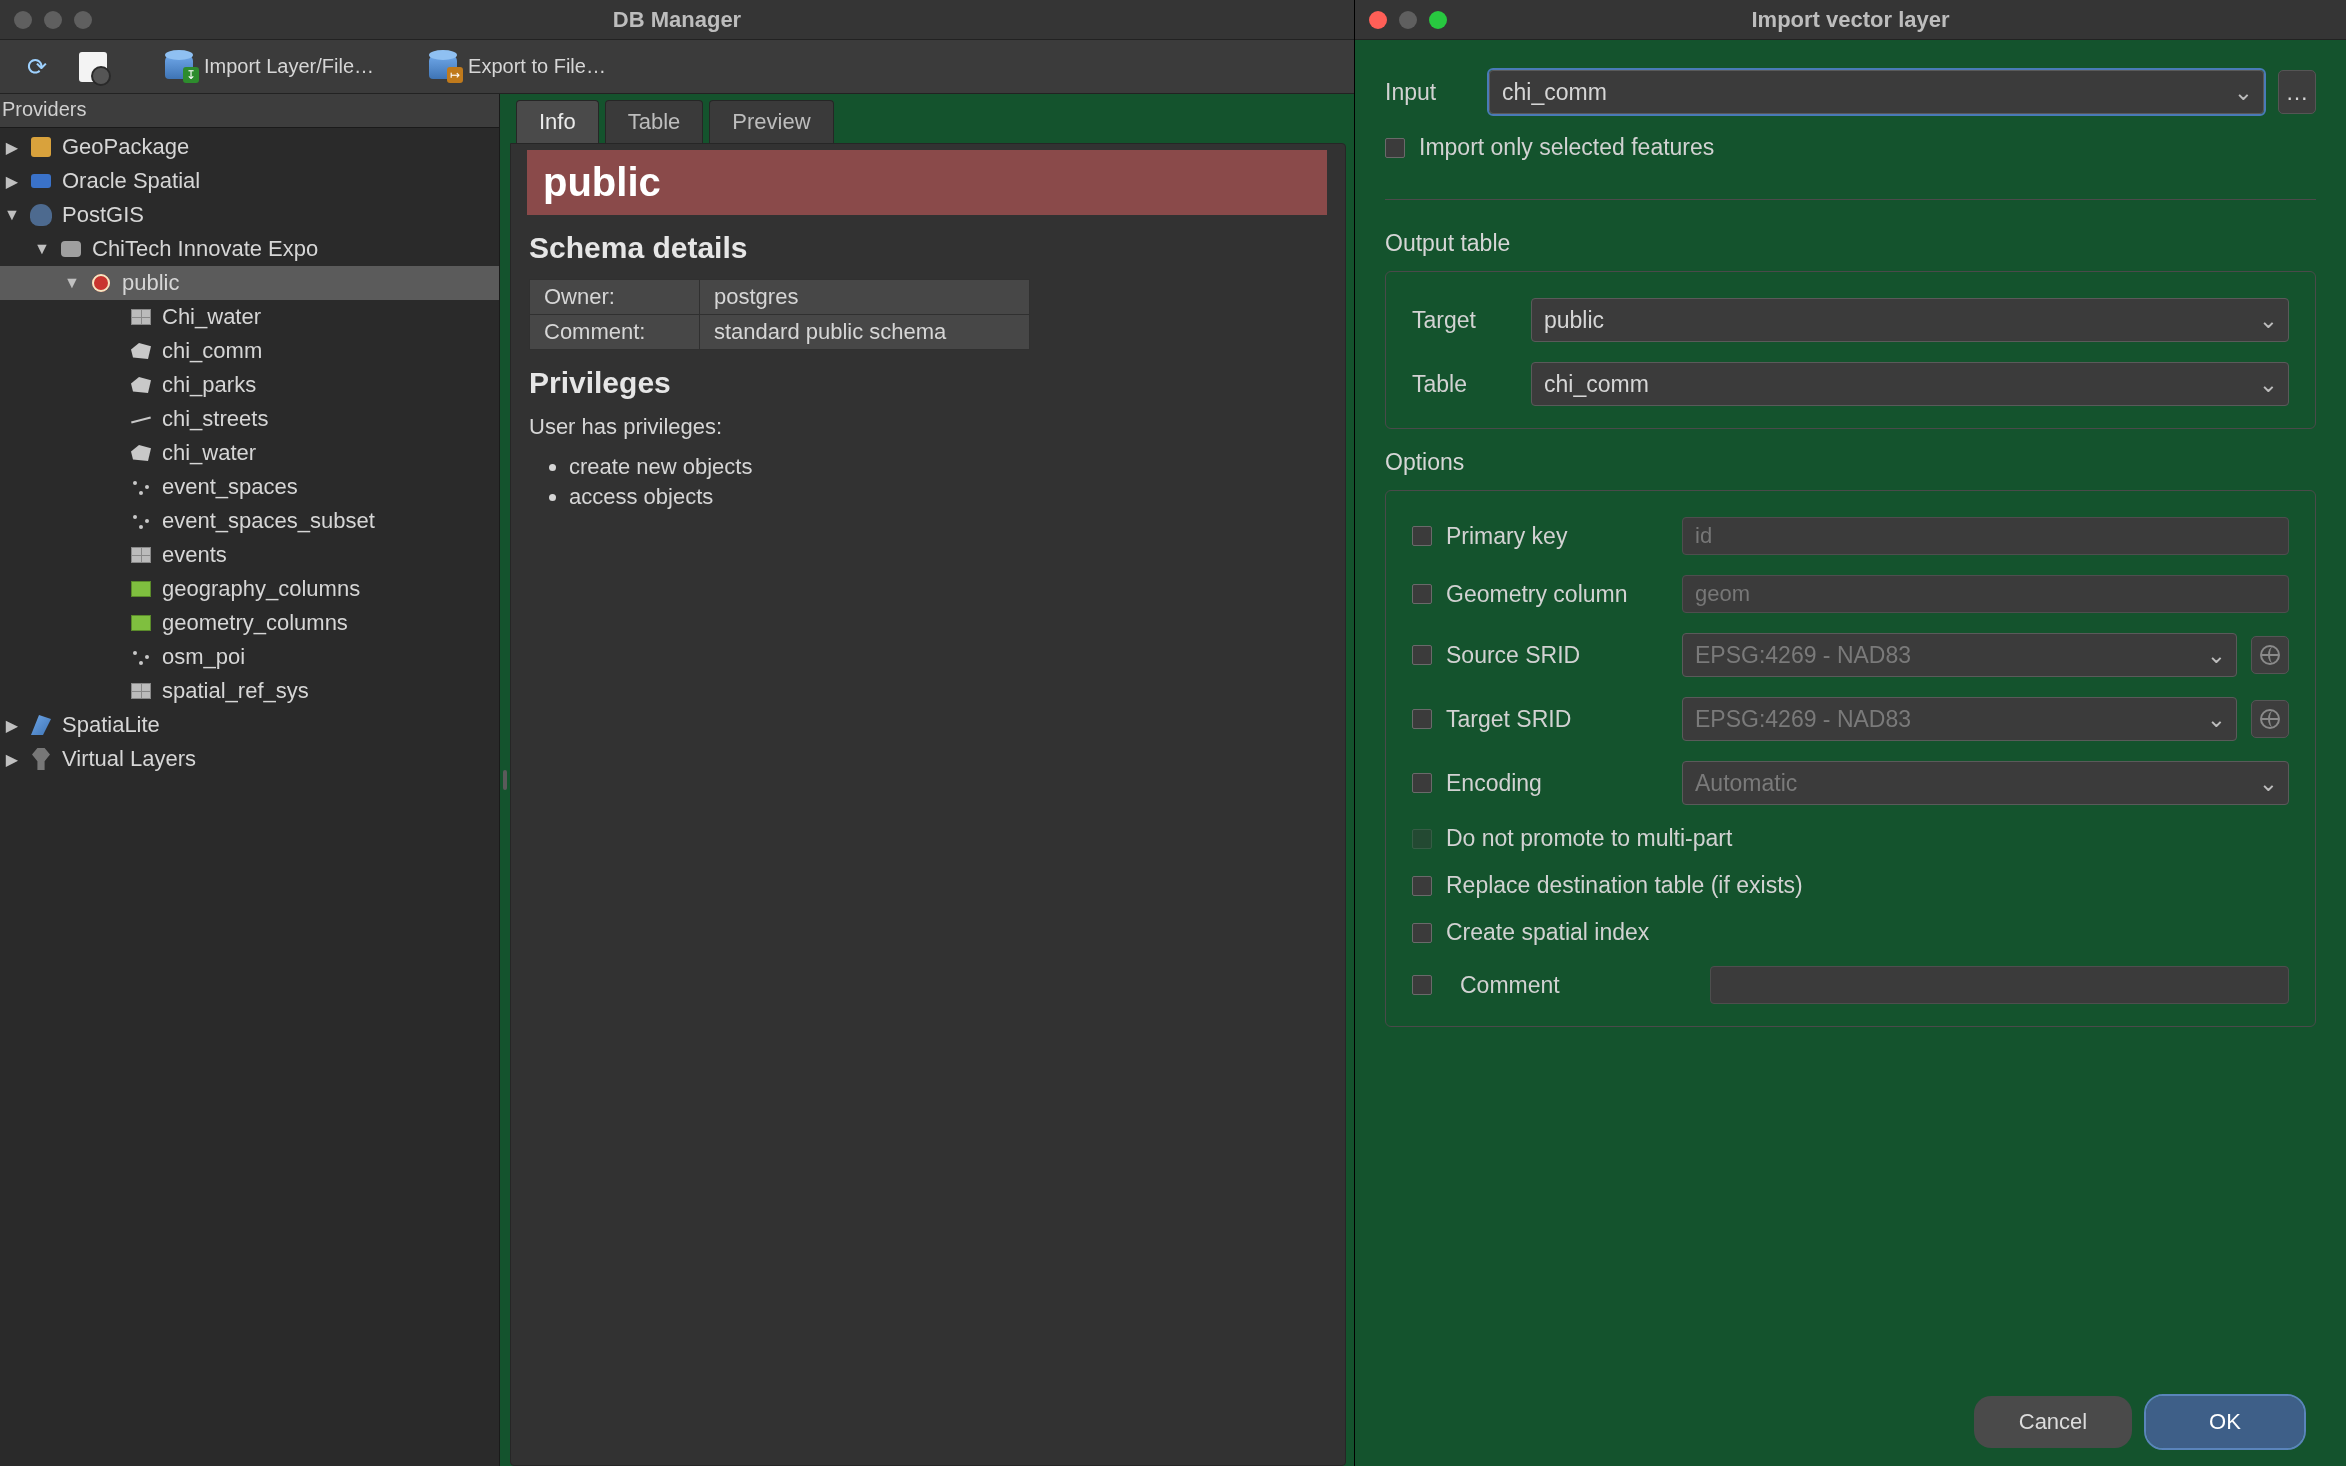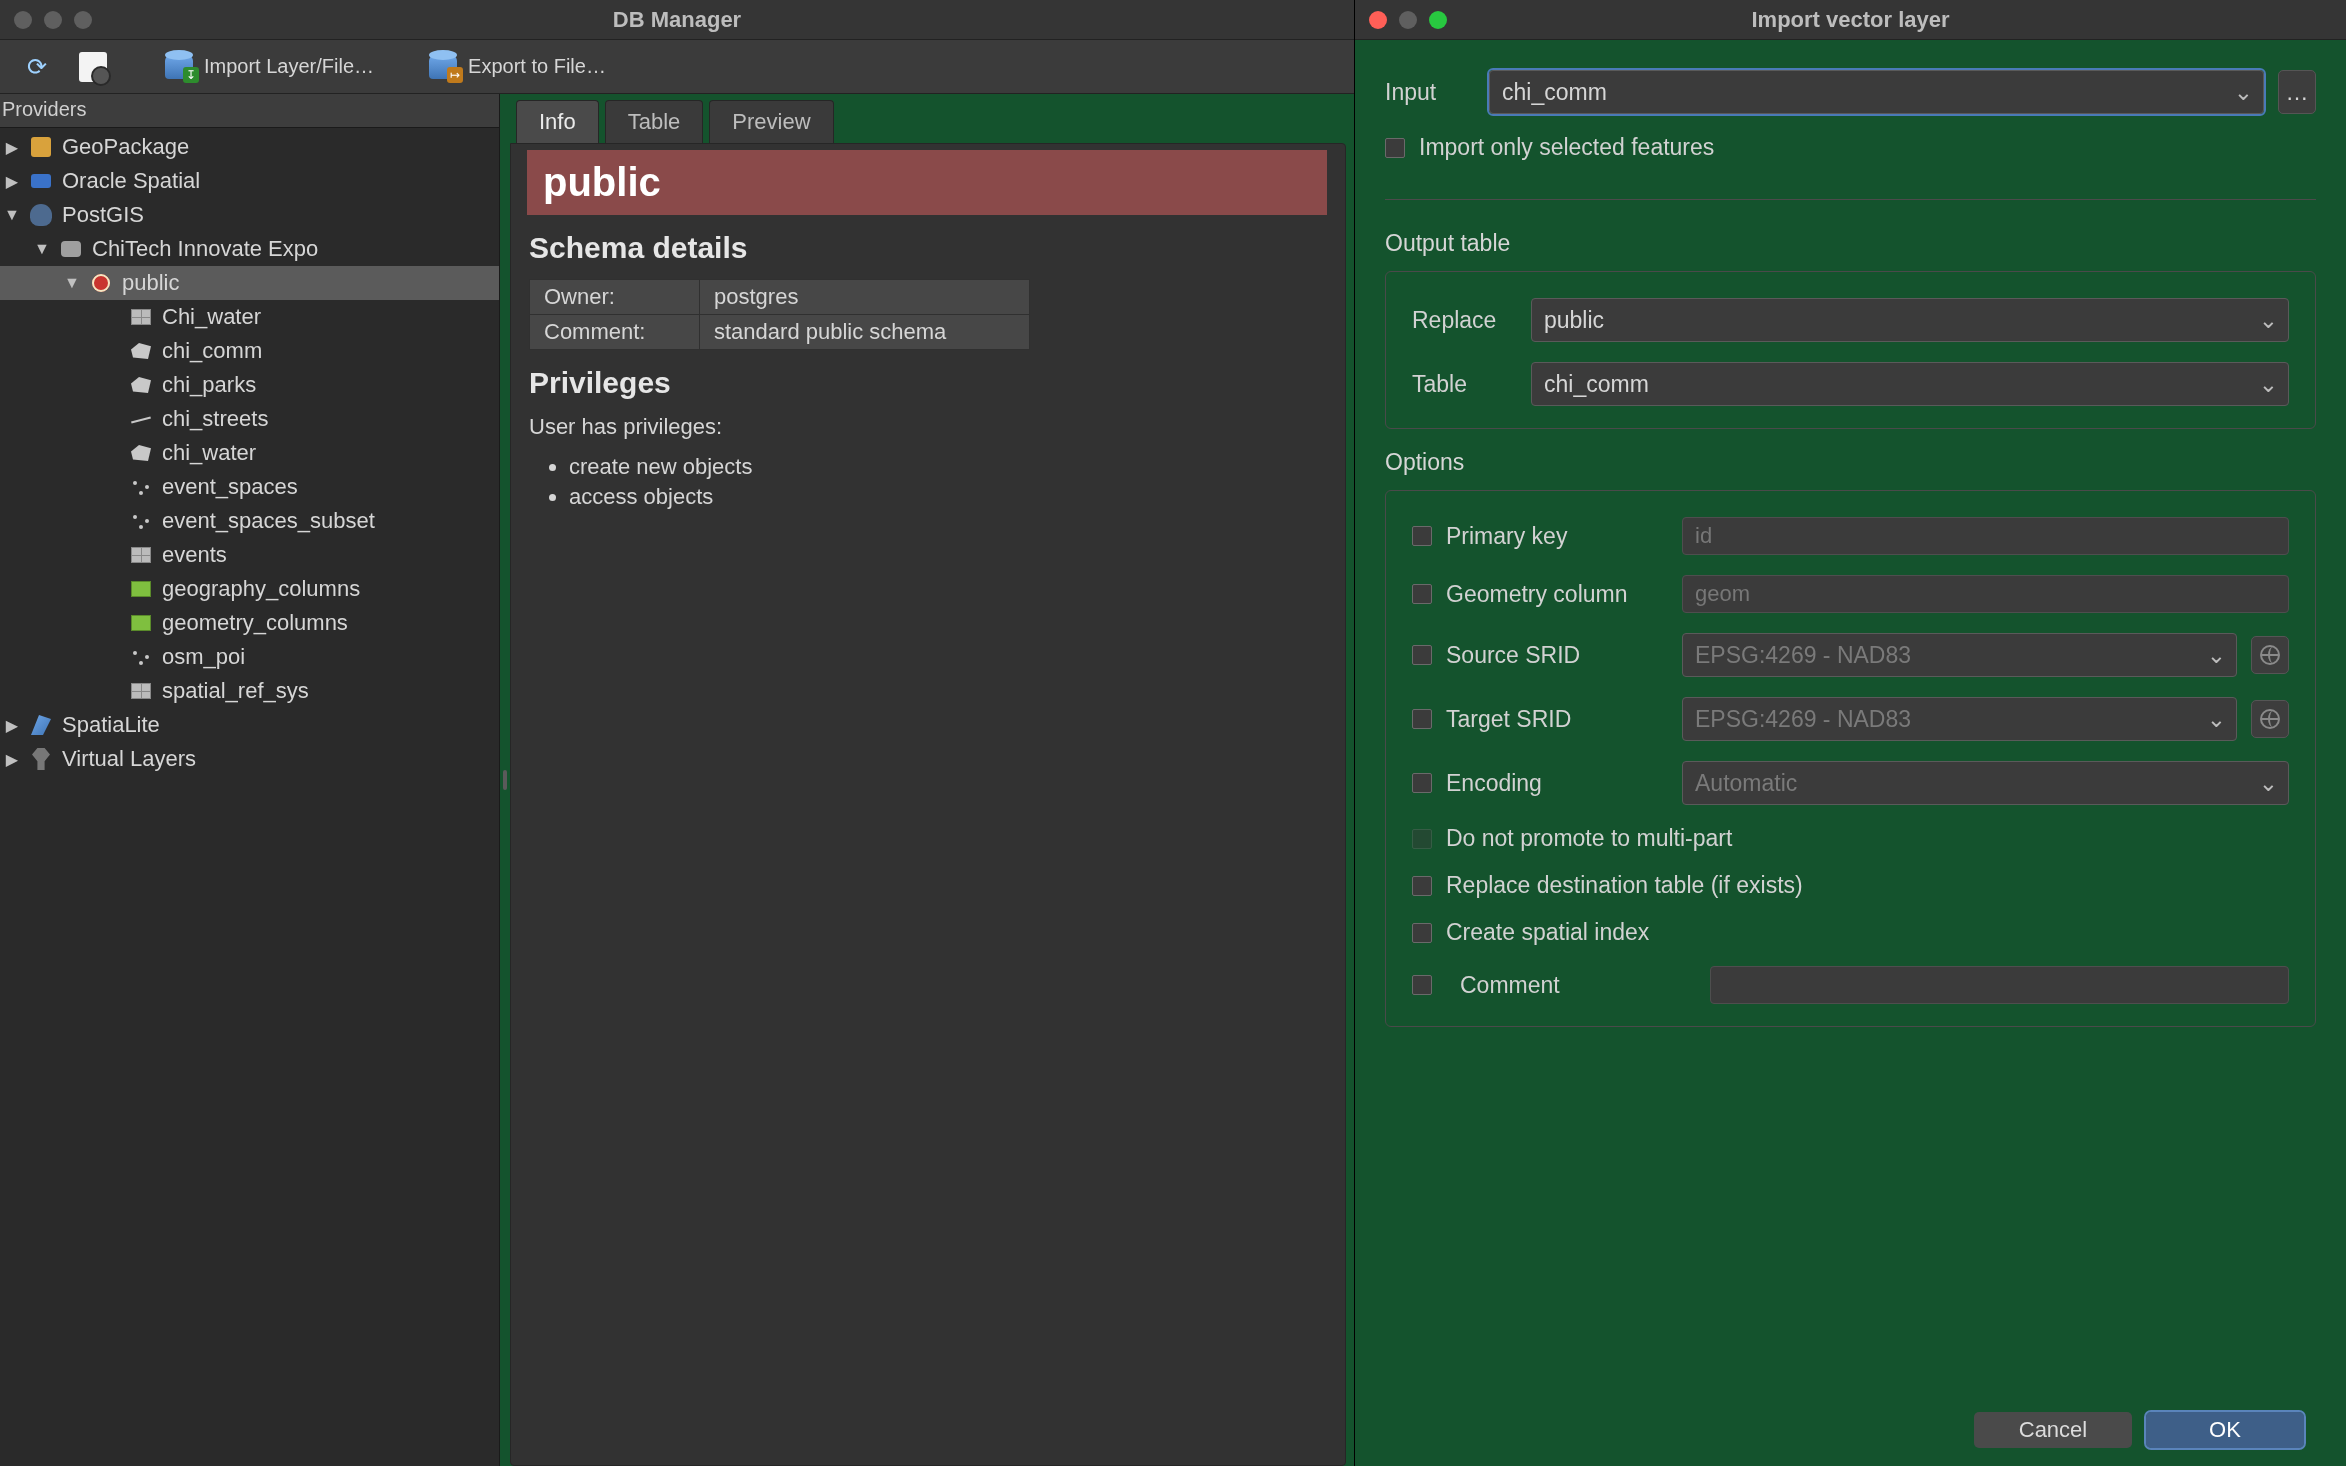"Replace" label.lbl-col-wide { text: Replace -> Target }
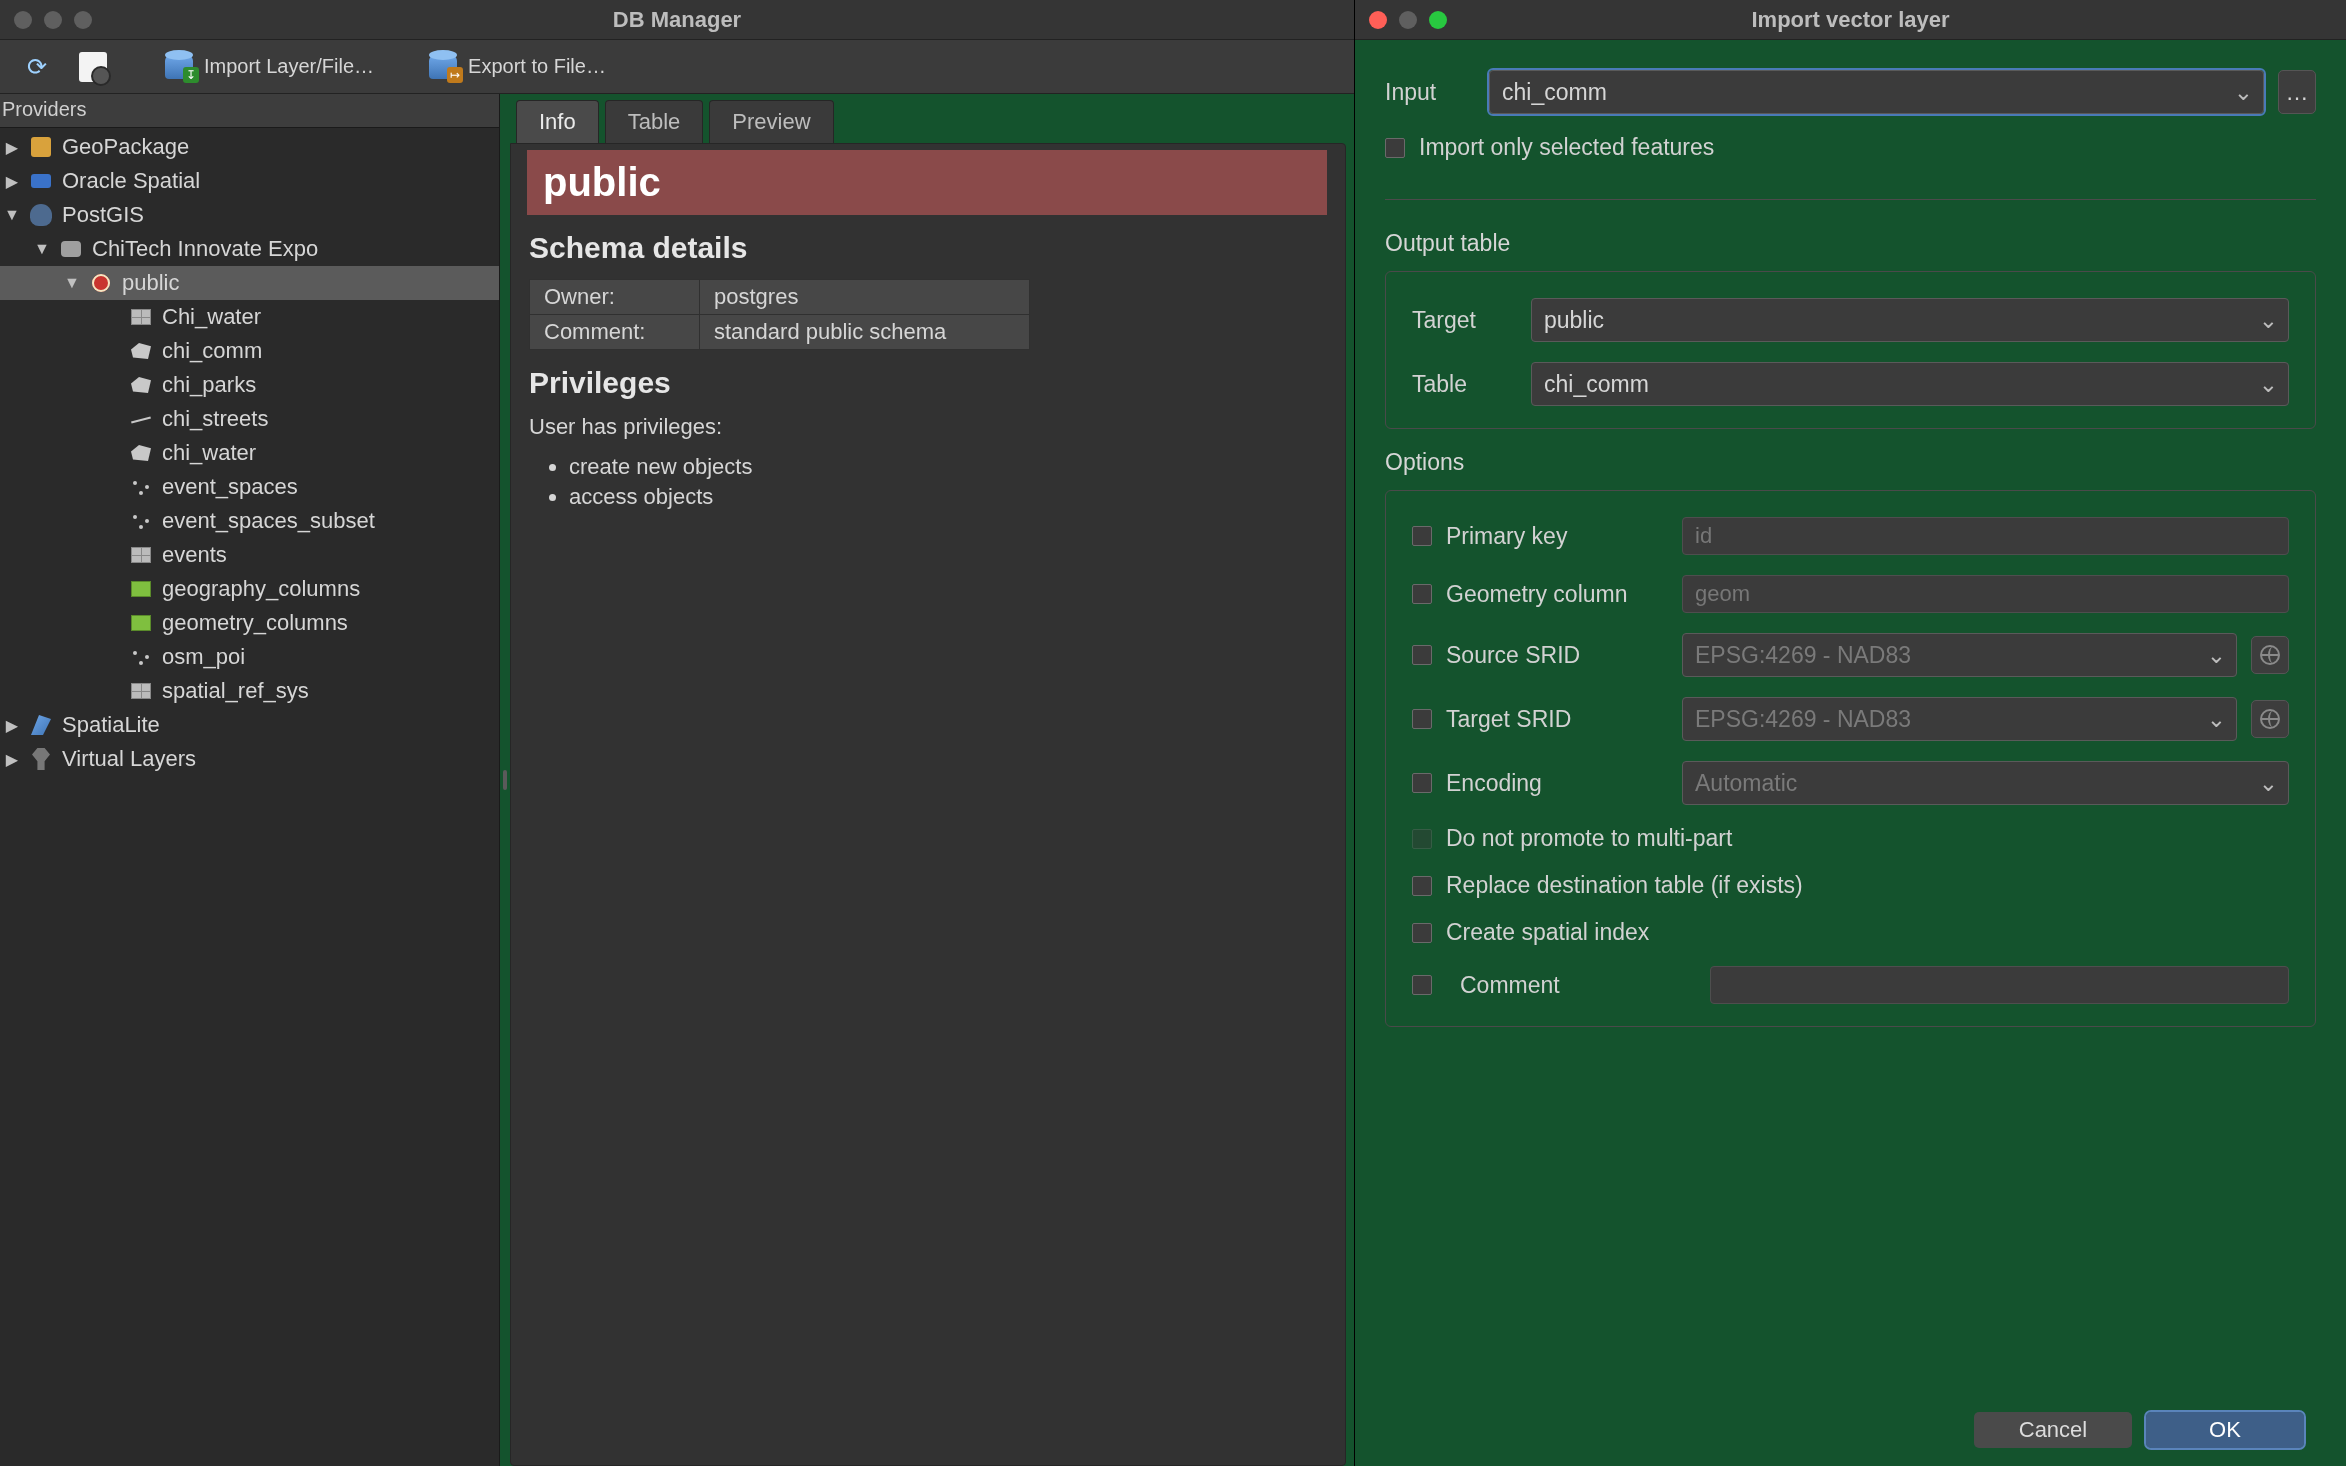"Cancel" .btn { border-radius: 5px -> 17px; height: 36px -> 52px }
